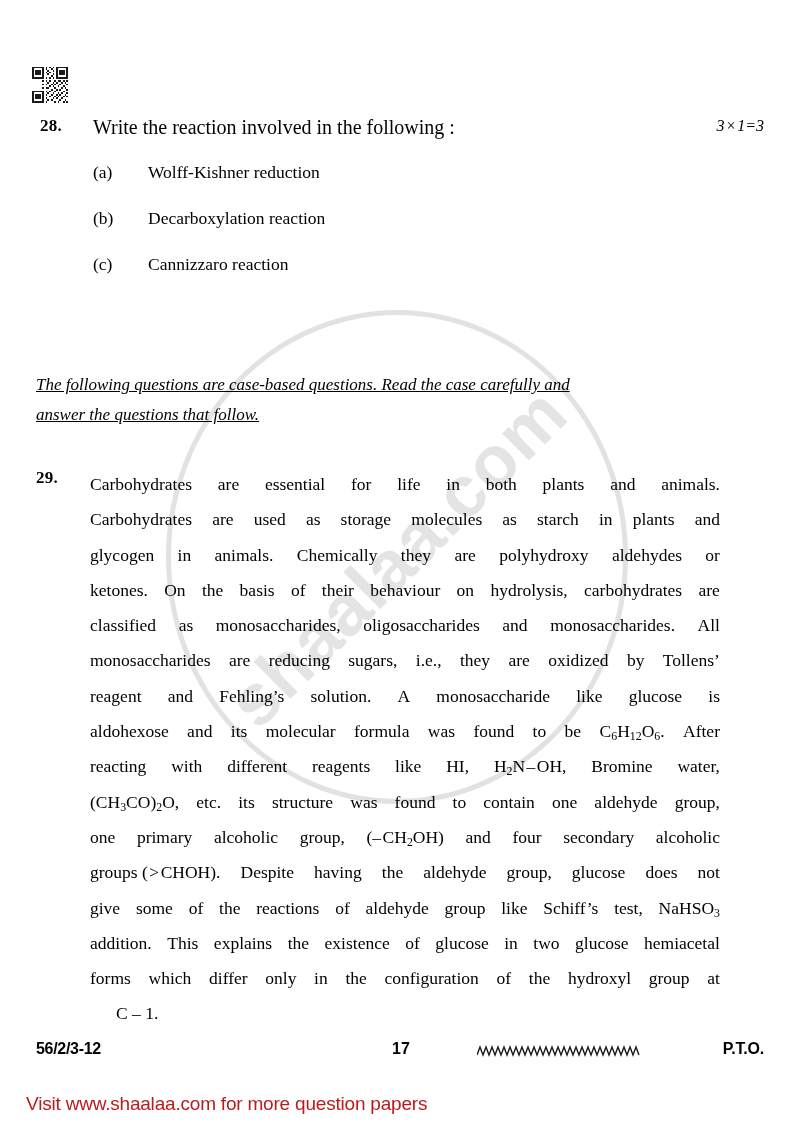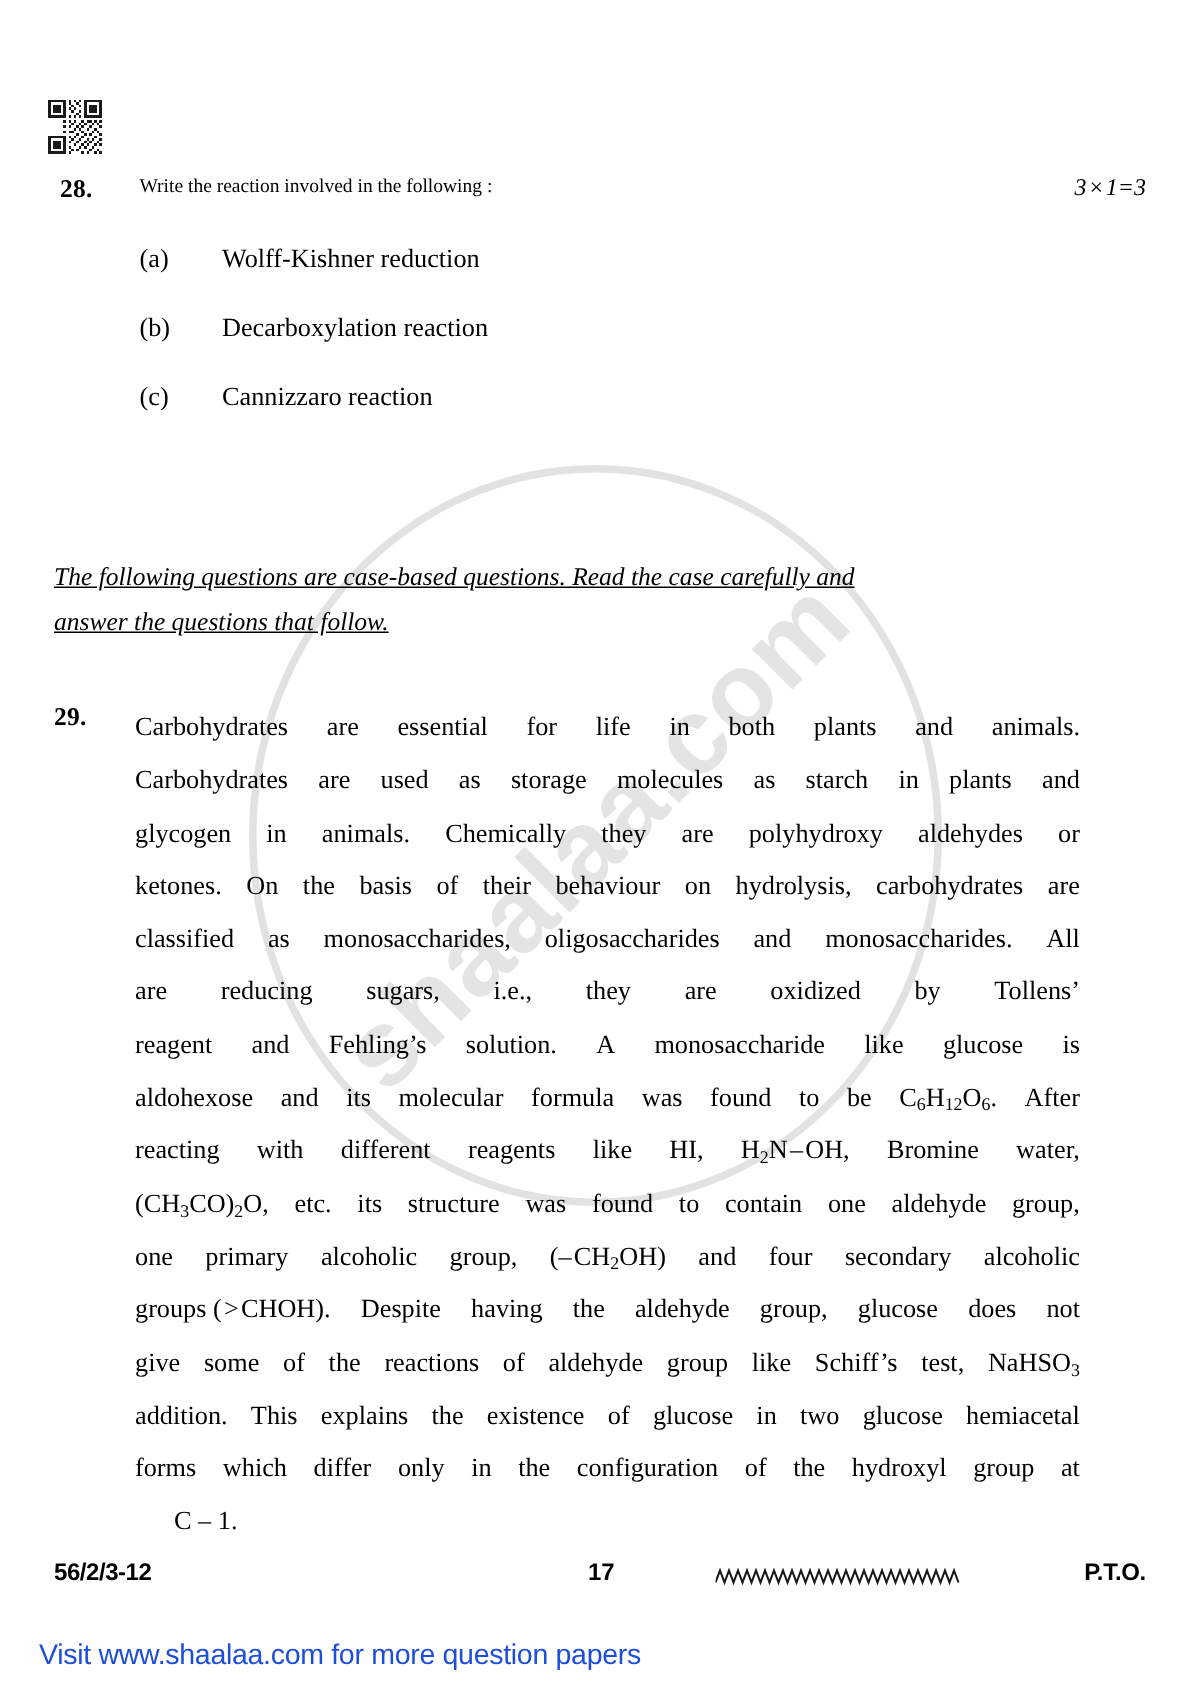"Write the reaction involved in" .q-text { font-size: 13px -> 20px }
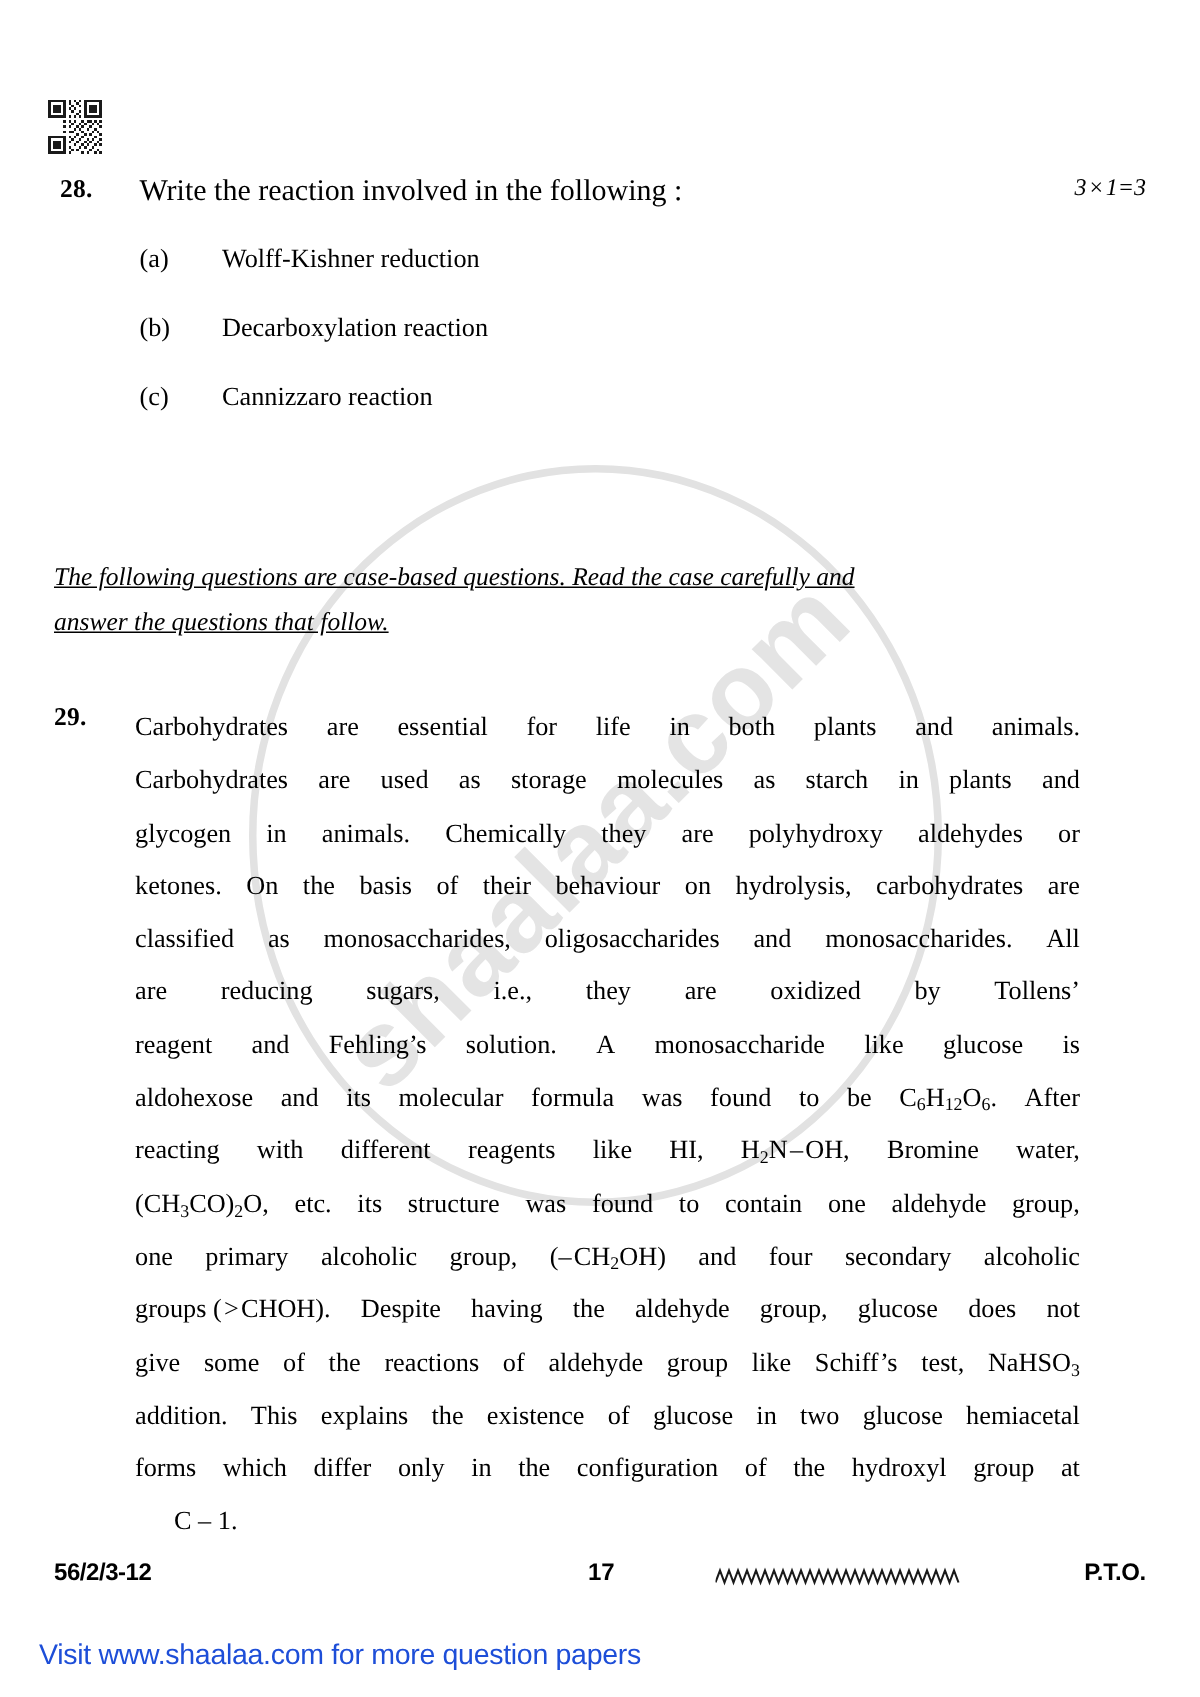"monosaccharides" span { html: none -> <span>monosaccharides</span> }
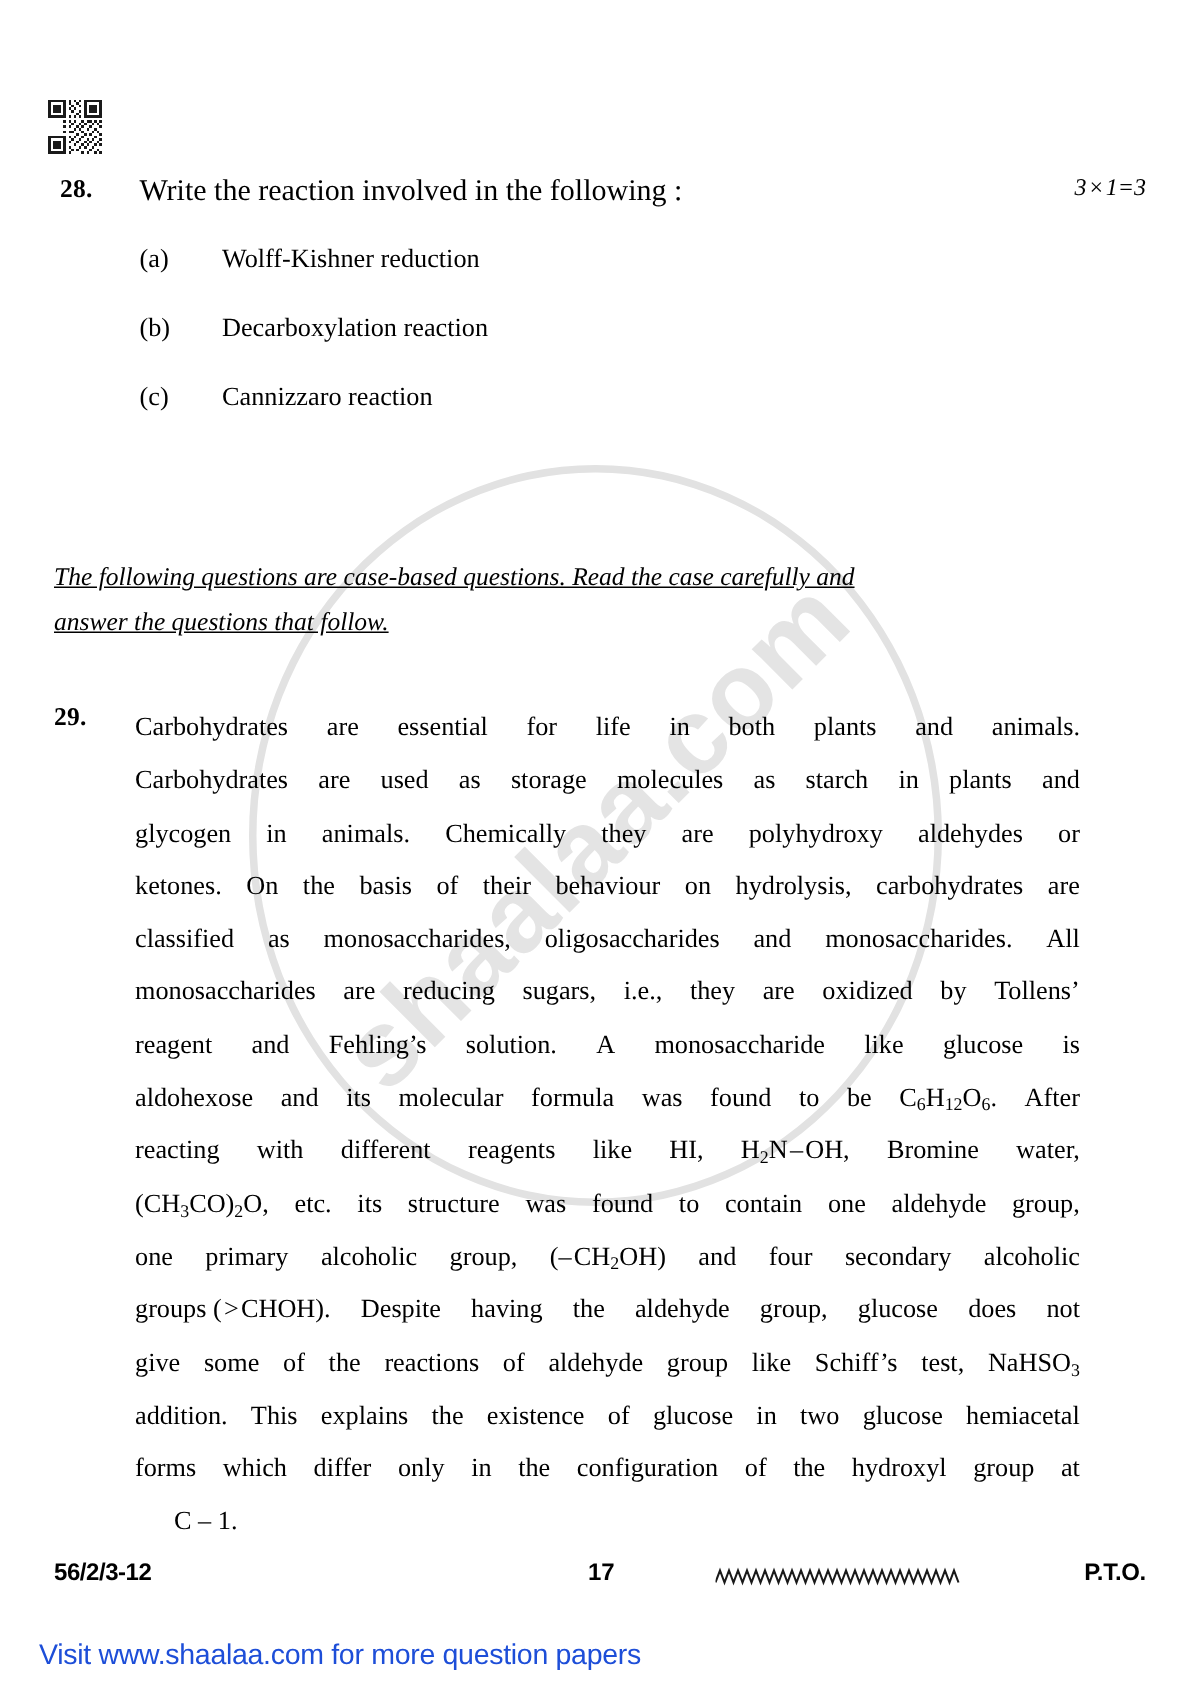"Visit www.shaalaa.com for more question" .visit-bar { color: #1d4ed8 -> #b91c1c }
